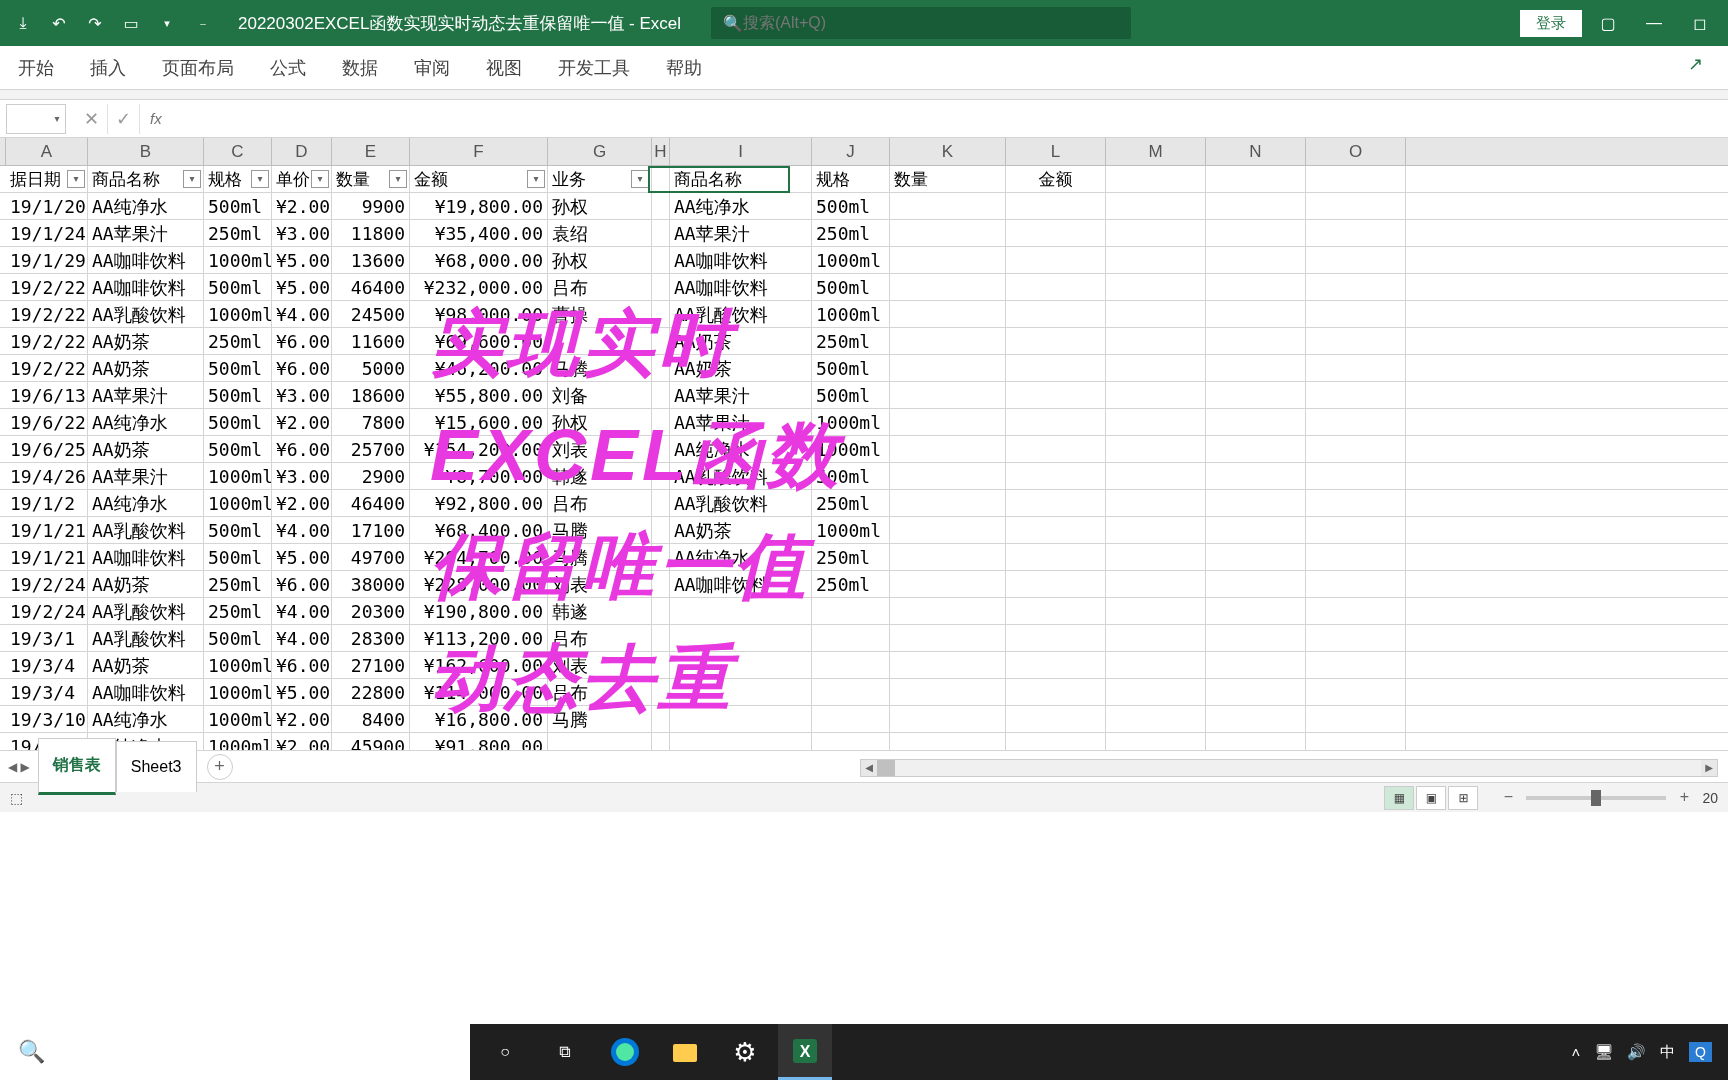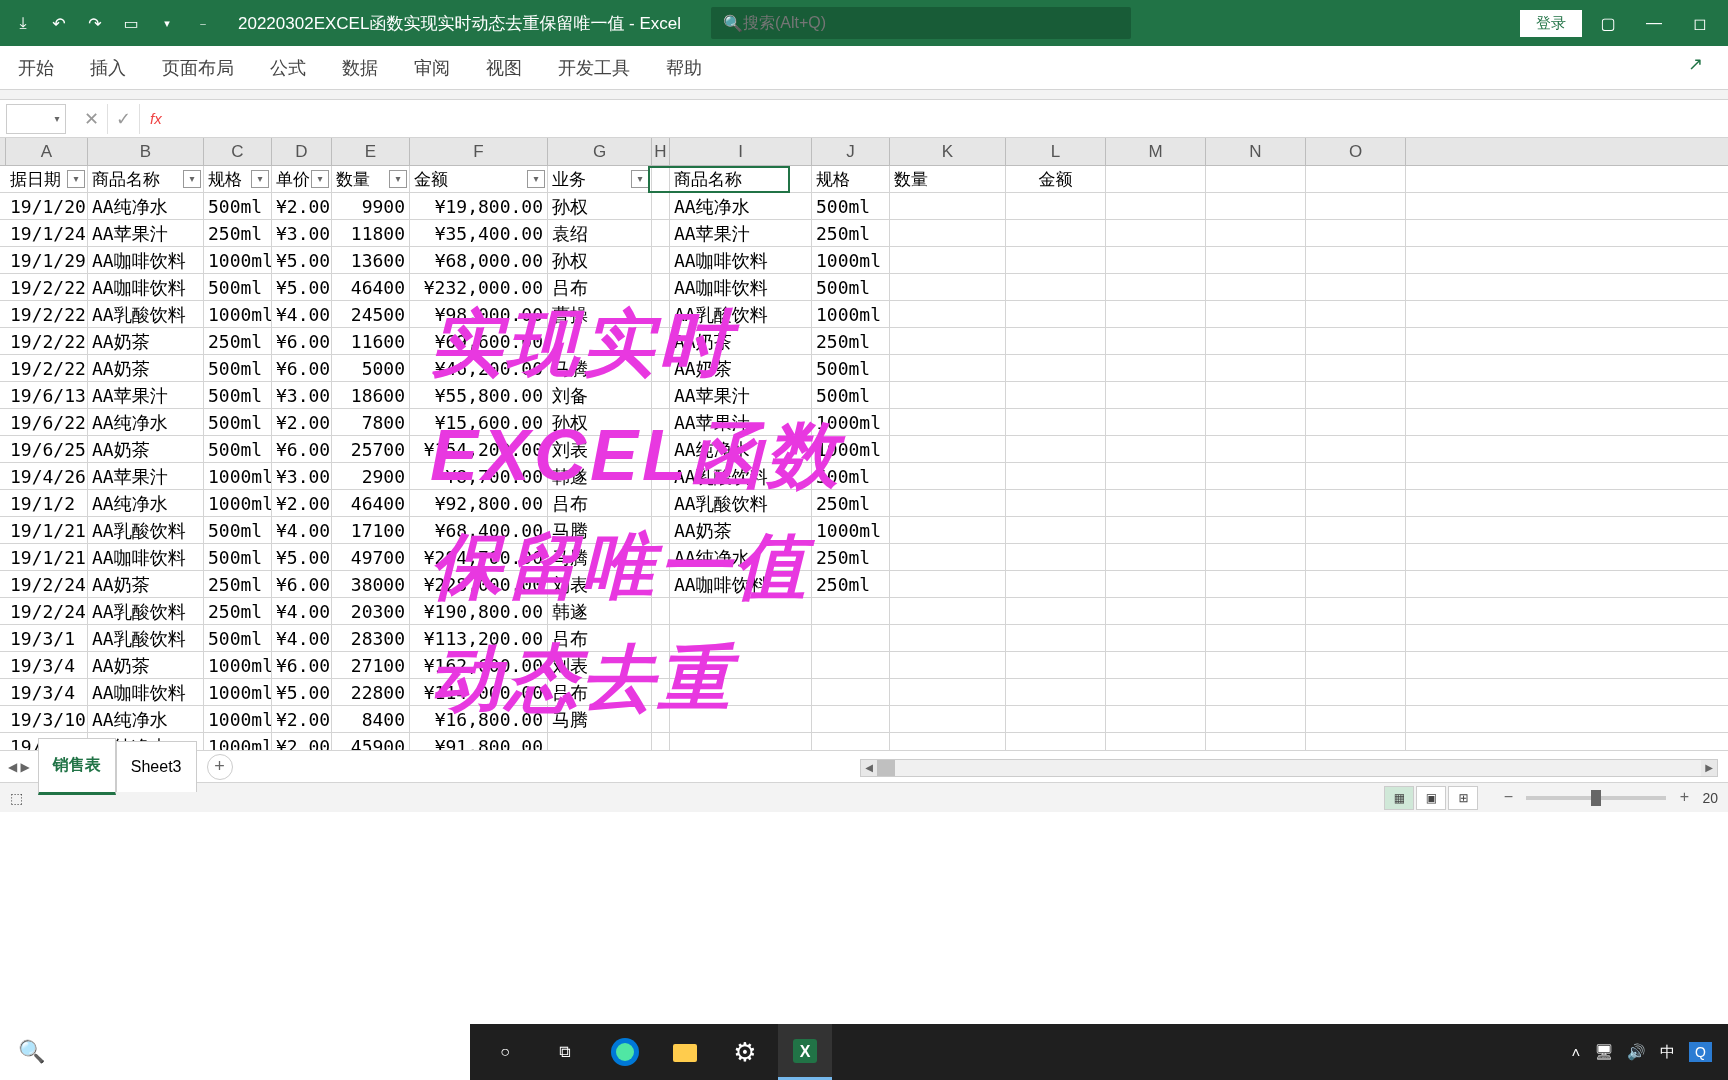"fx" .fx-label { color: #ef4444 -> #737373 }
